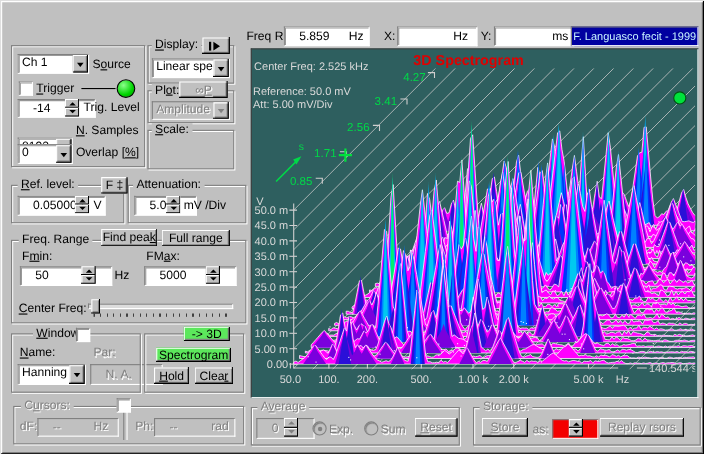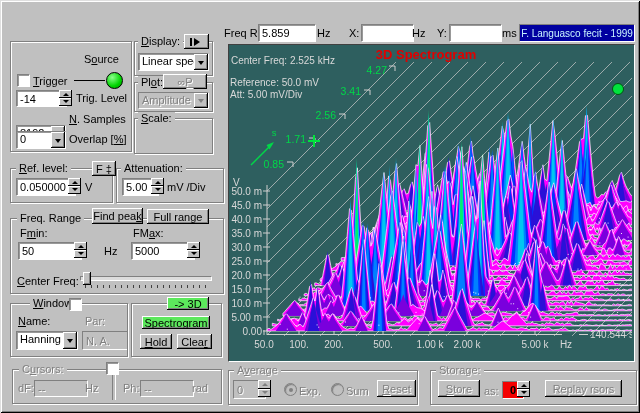"5.859" .edit { padding: 0 3px -> 0 13px }
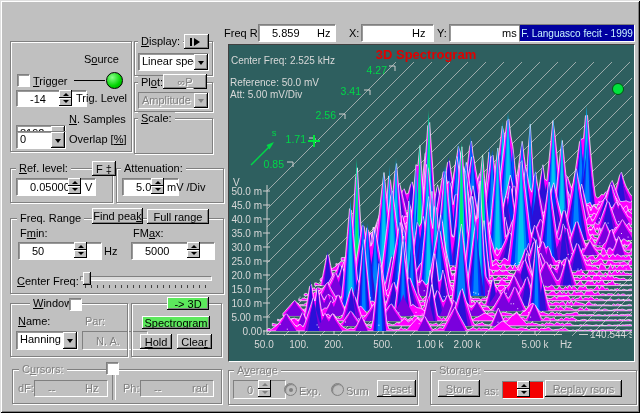"Ch 1" div.abs { html: none -> <div> <span>Ch 1</span> <span> <i></i> </span> </div> }
